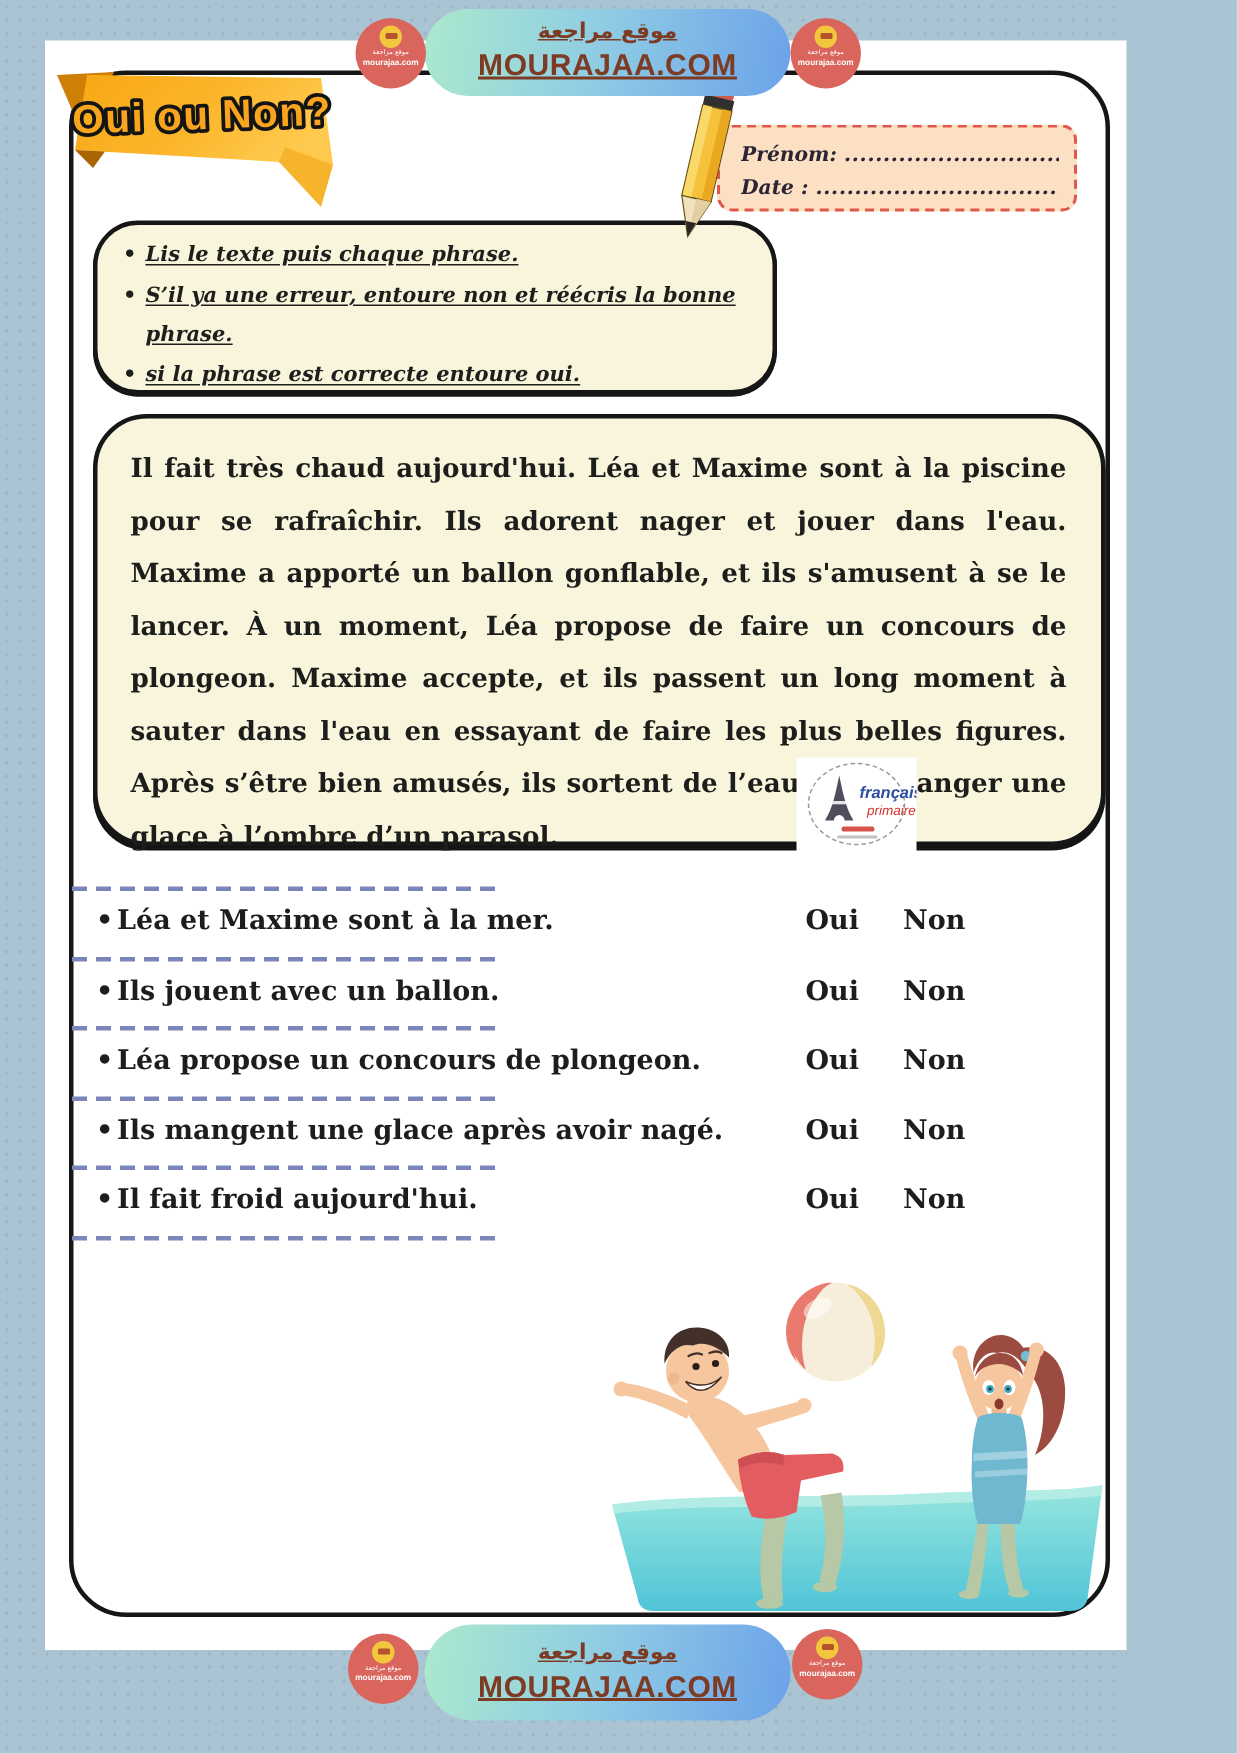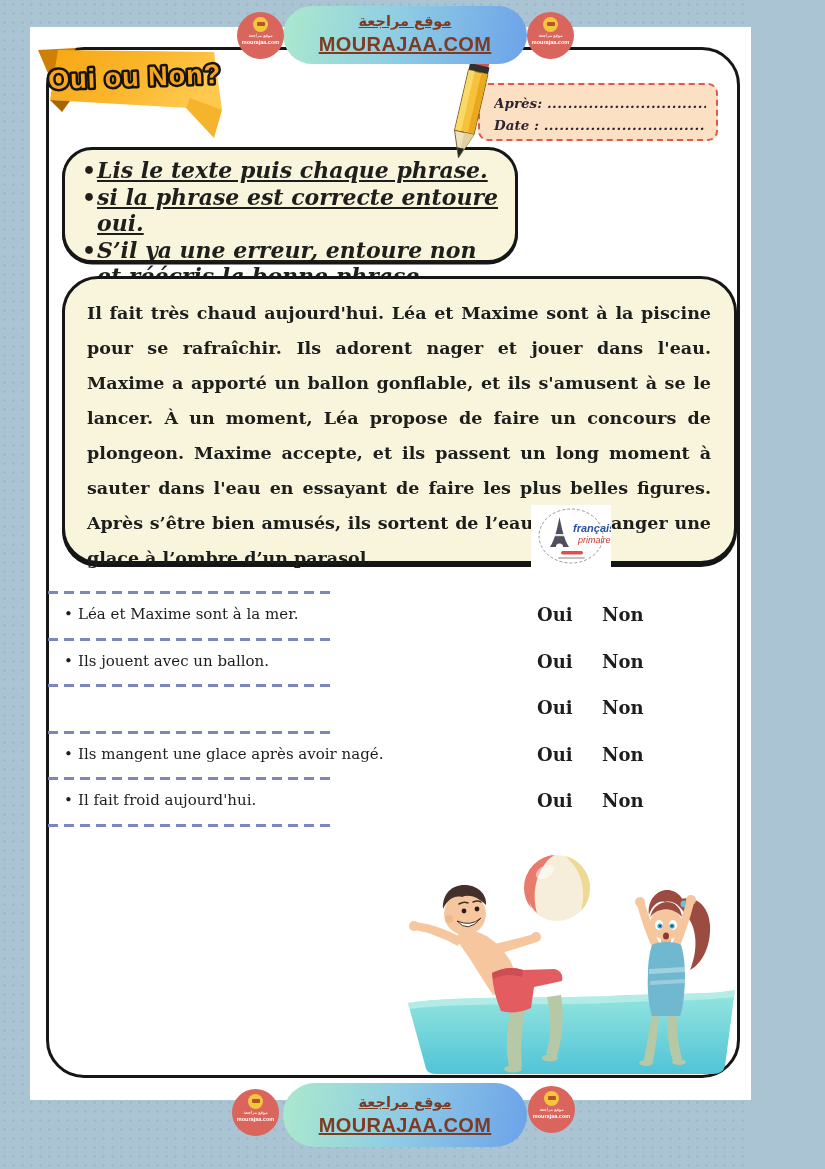"Après:" span { text: Après -> Prénom }
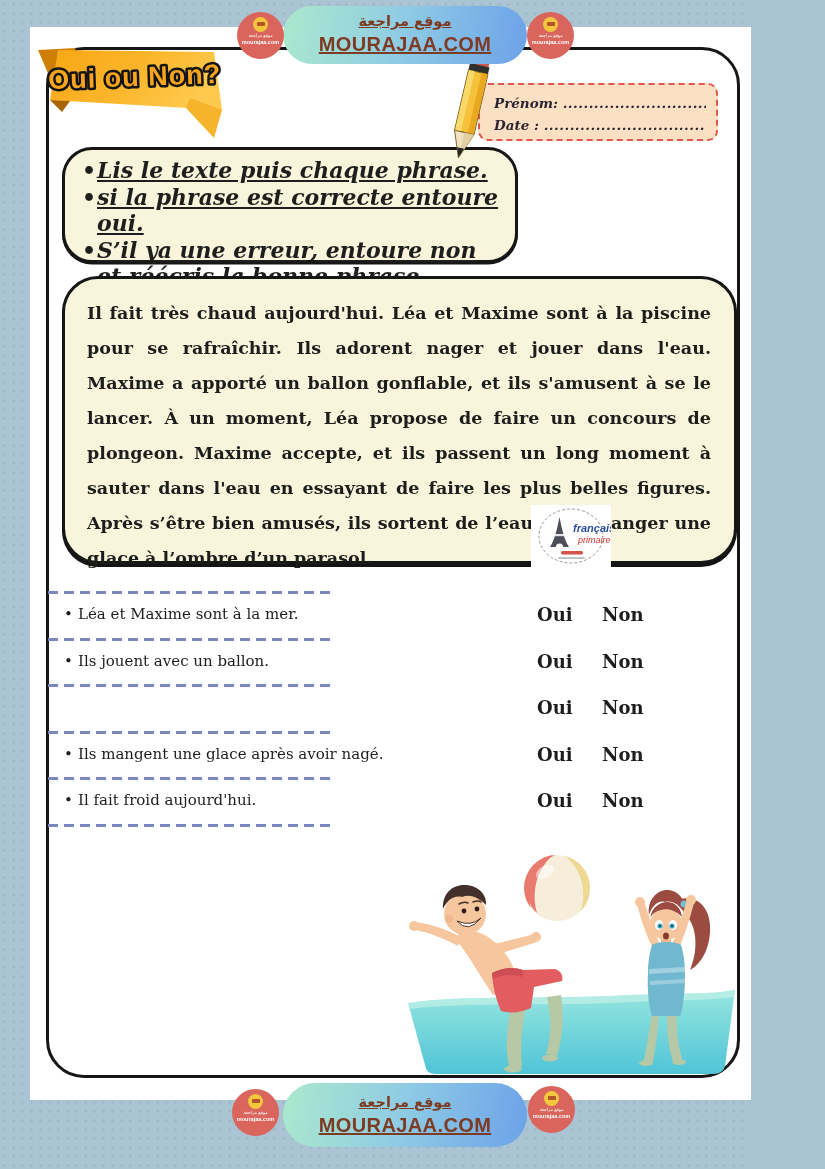"Lis le texte puis chaque" .instr-item { font-size: 22px -> 14px }
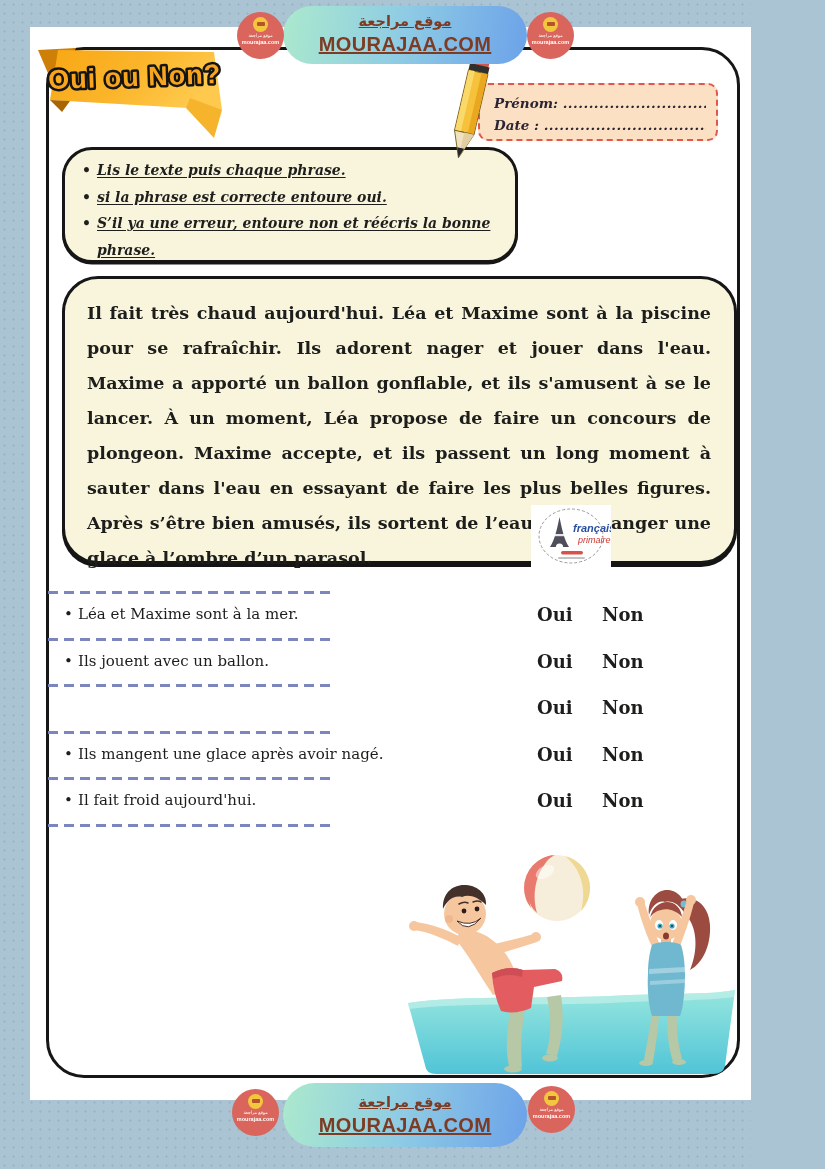"si la phrase est correcte" div.instr-item { order: before "S’il ya une erreur, entoure" -> after "S’il ya une erreur, entoure" }
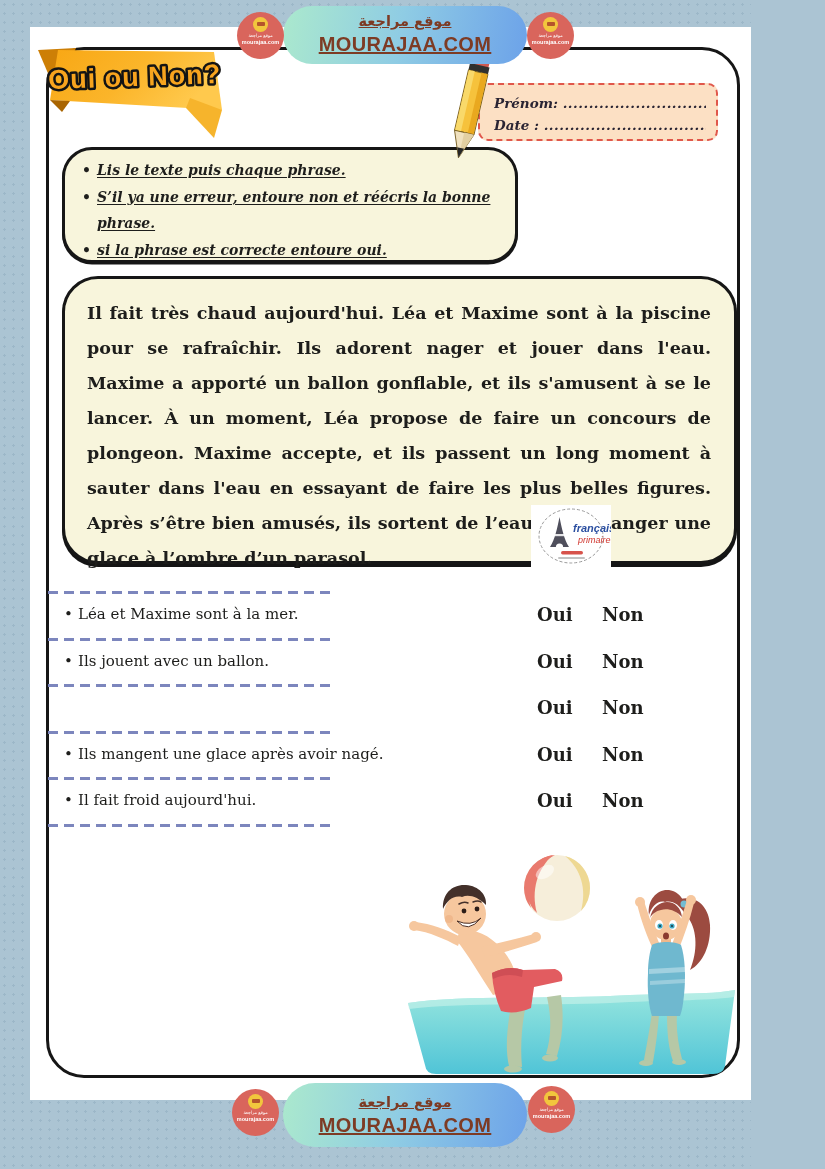"Léa et Maxime sont à" .qtext { font-size: 15px -> 18px; font-weight: 400 -> 700 }
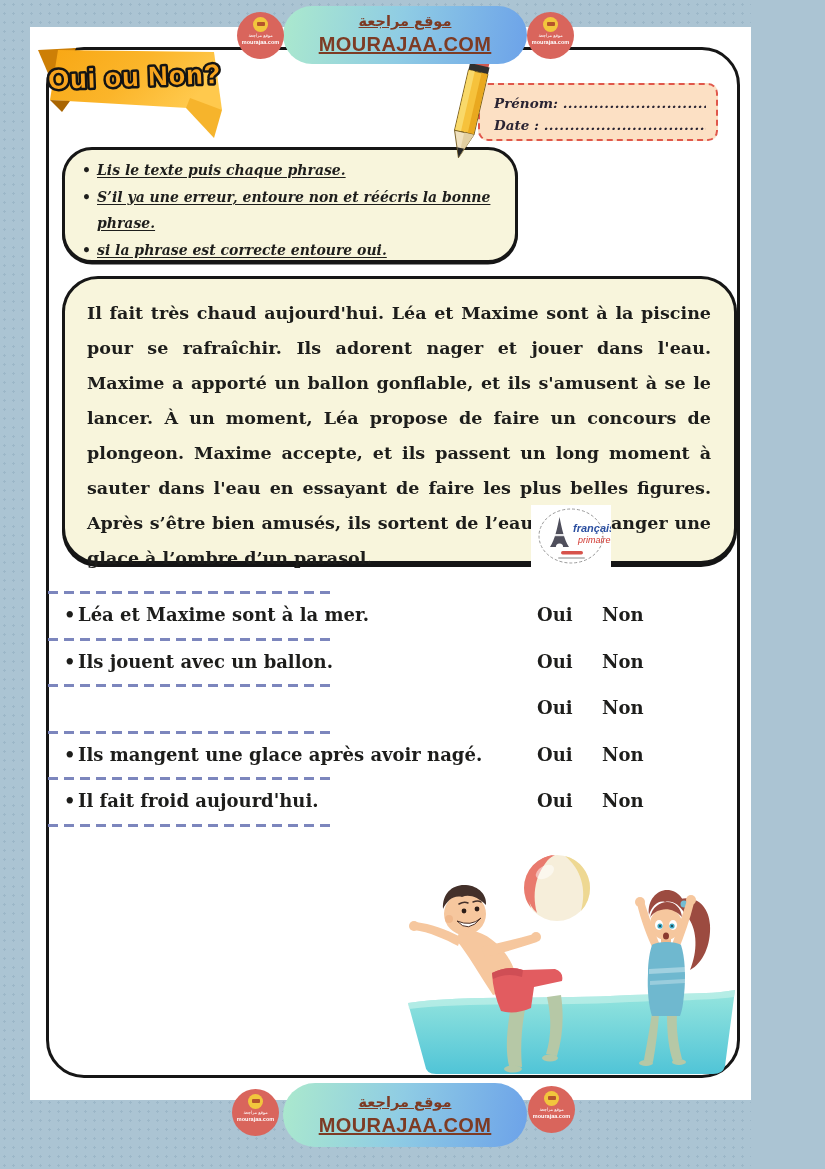"Léa propose un concours de" div.qtext { html: none -> <div>Léa propose un concours de plongeon.</div> }
